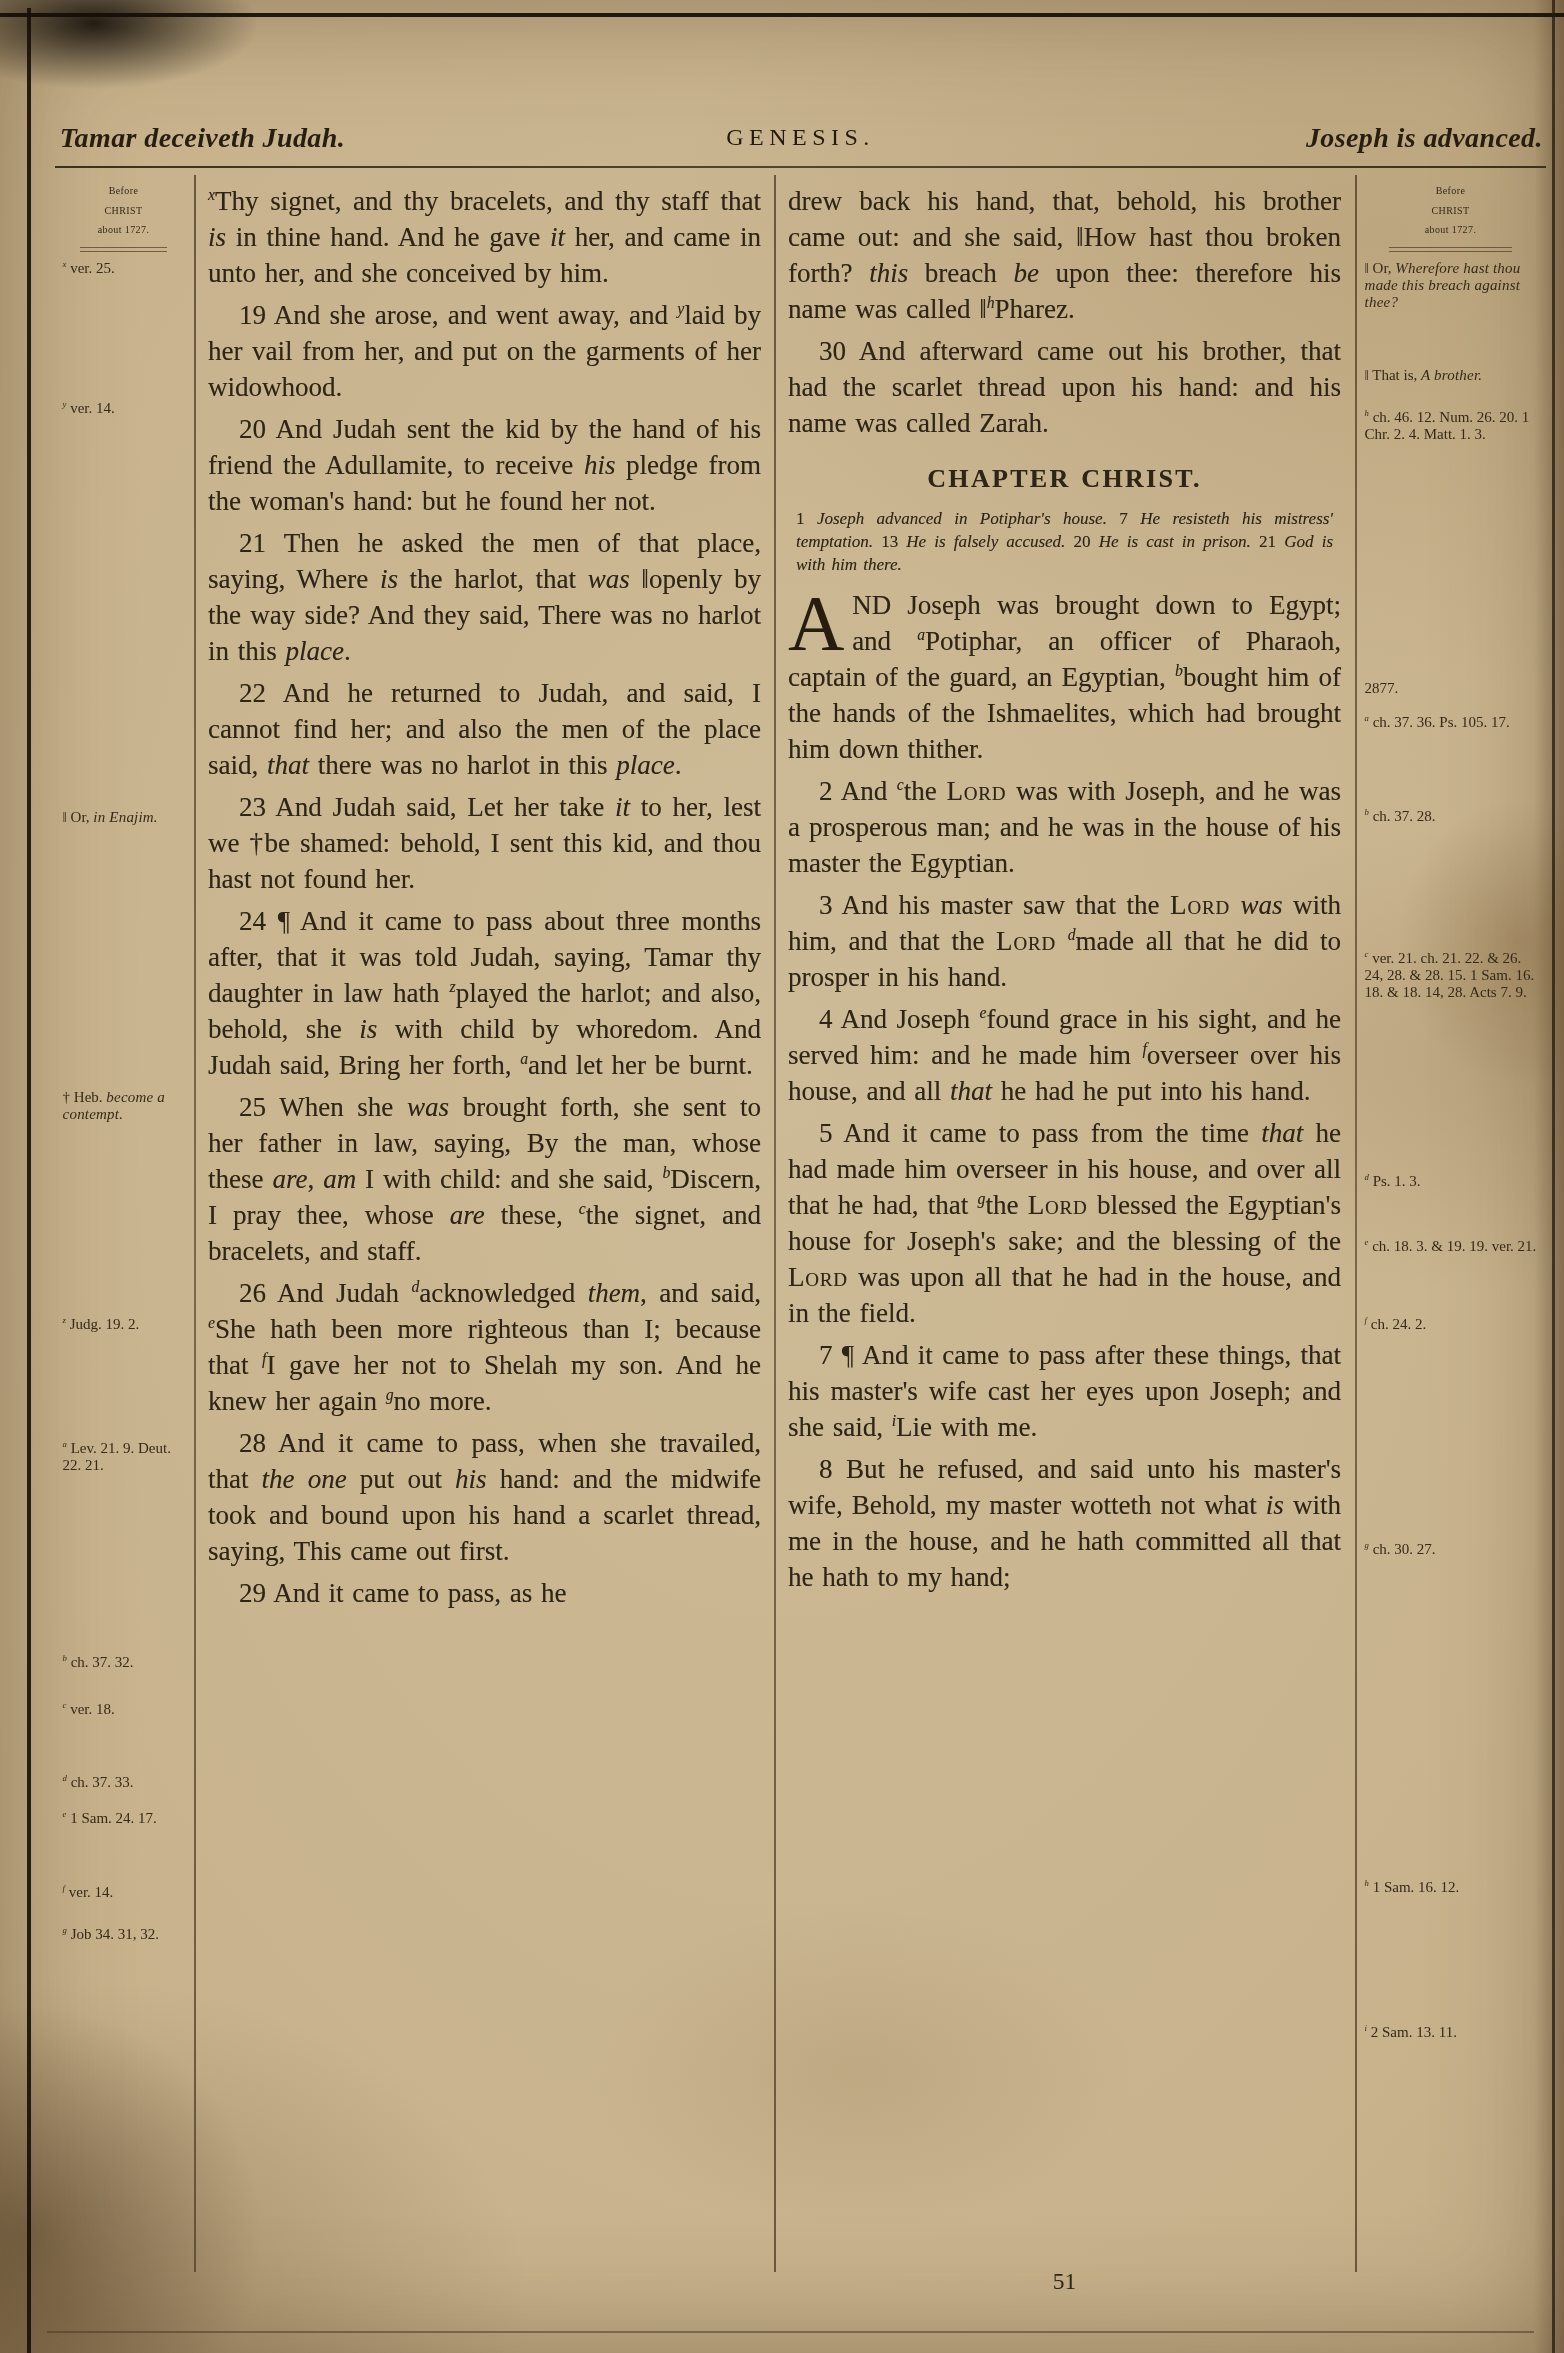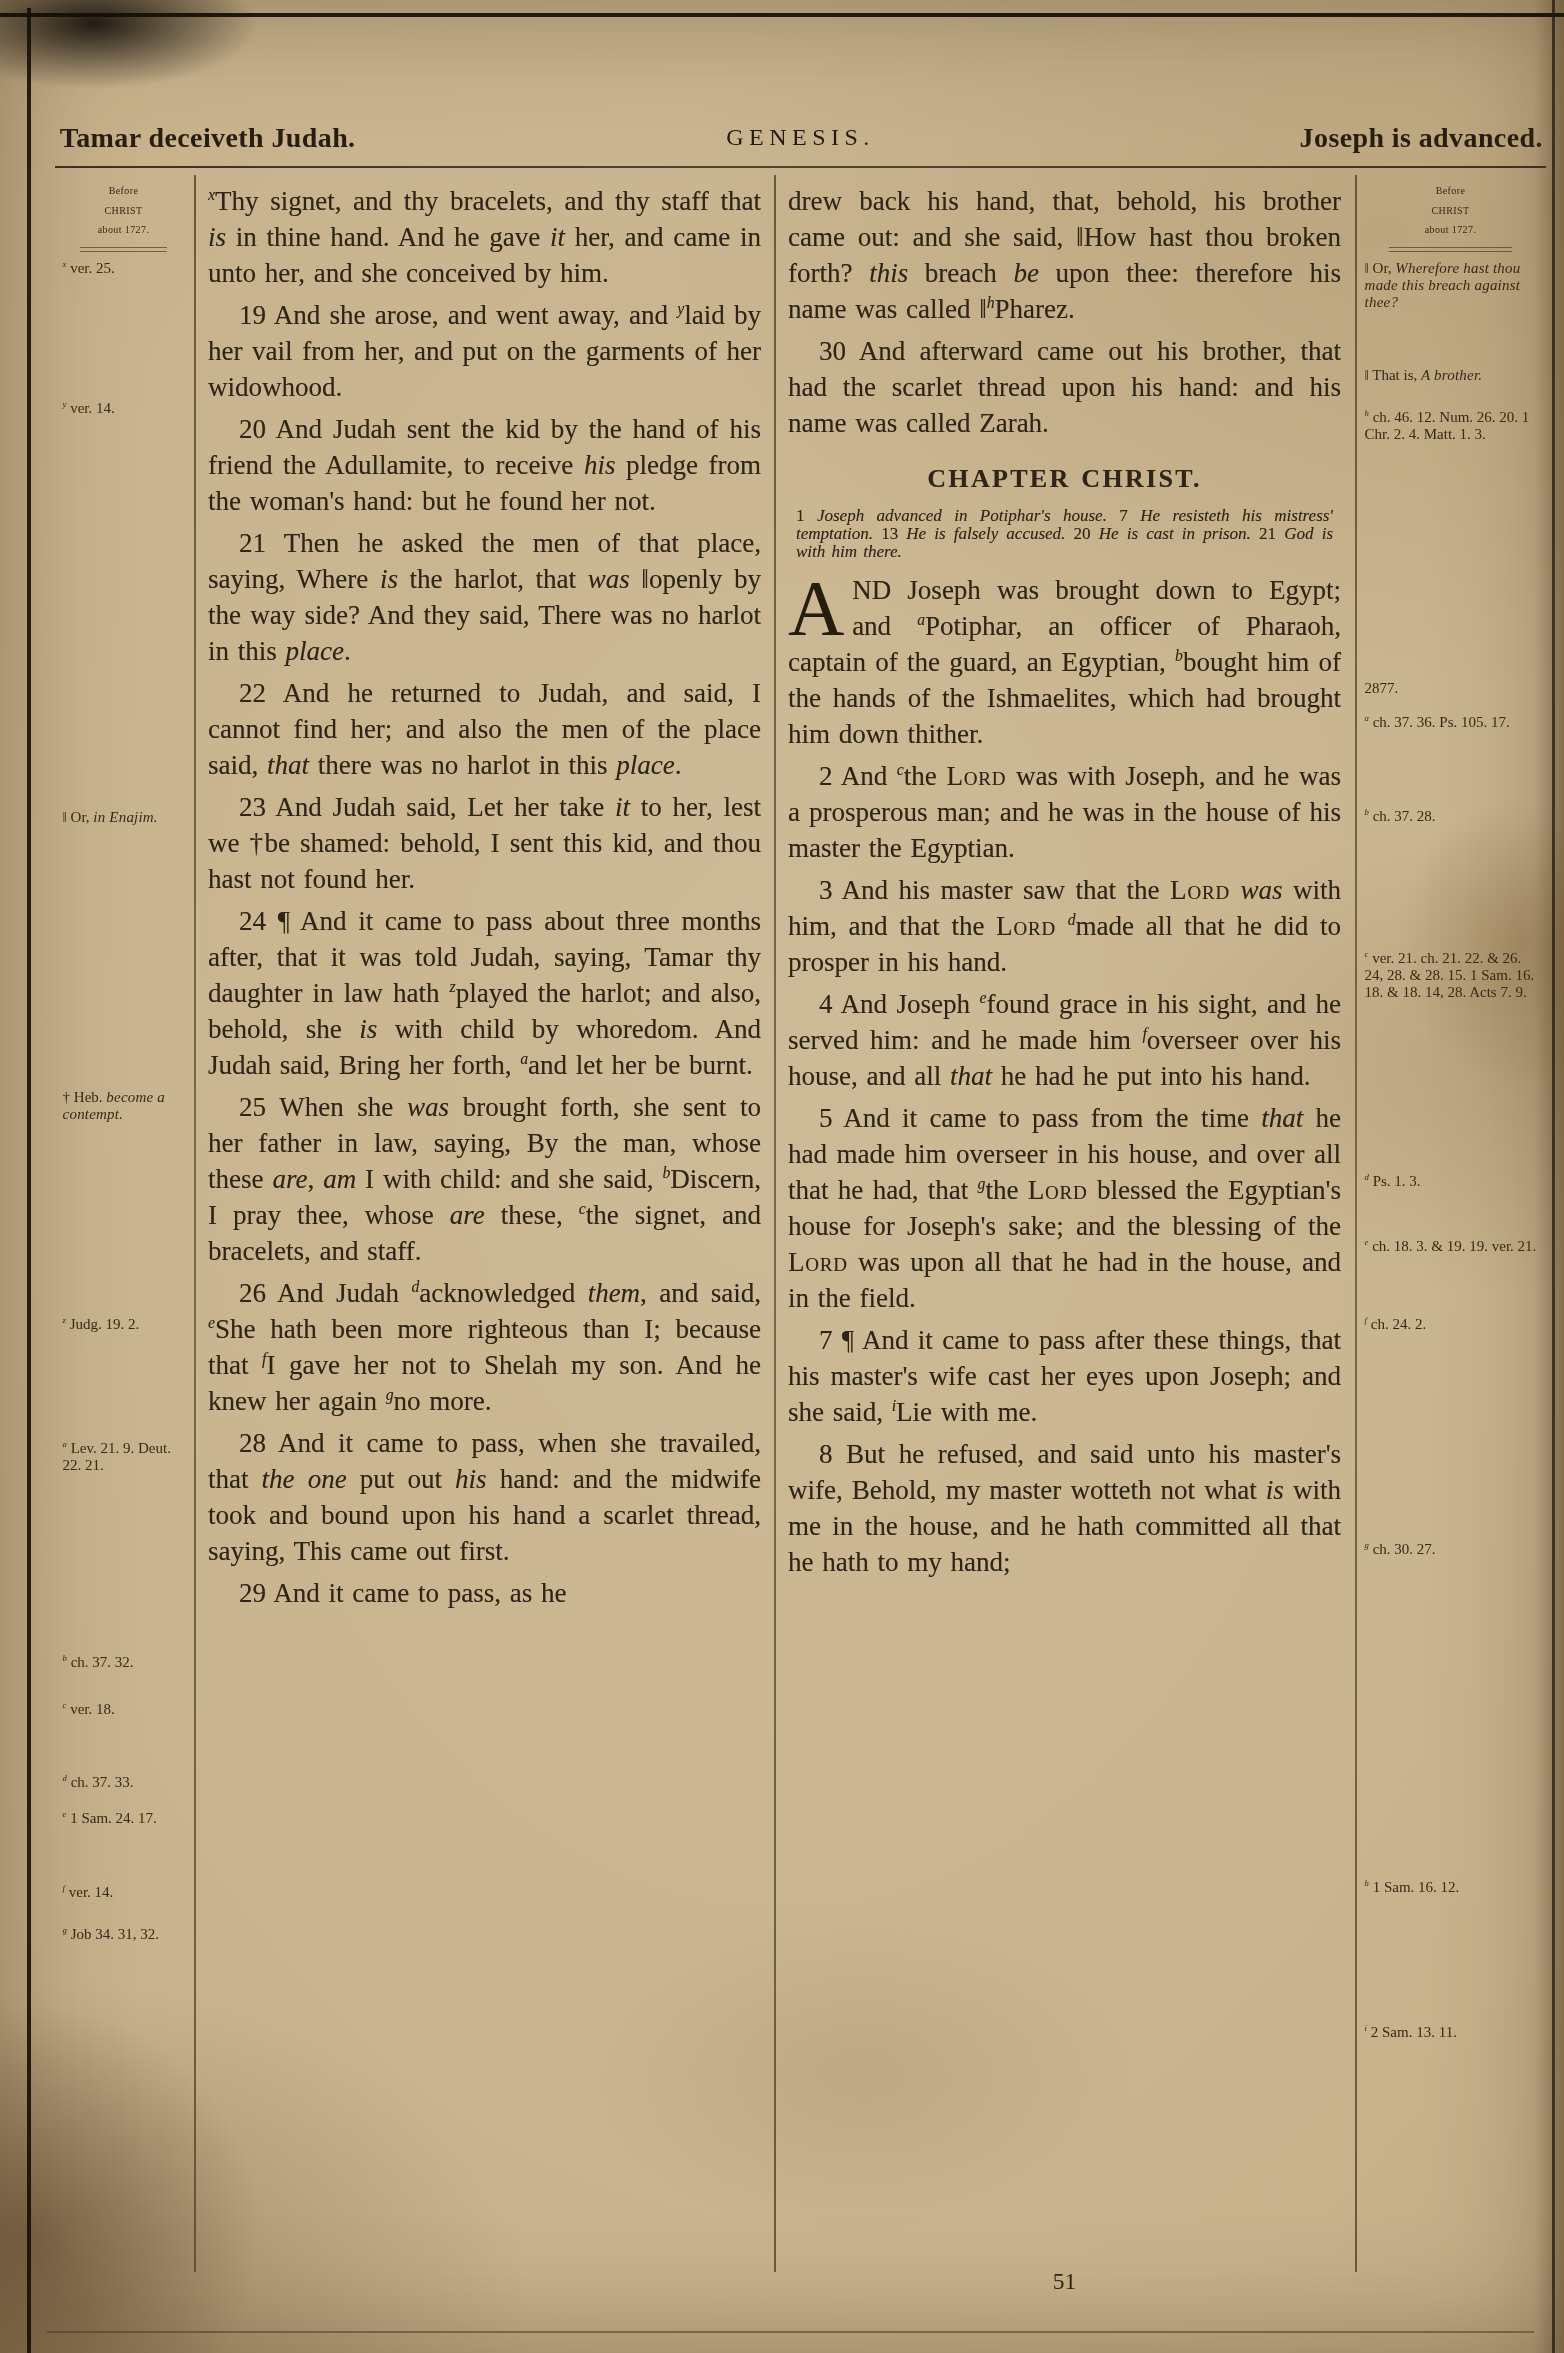"Tamar deceiveth Judah." .rh { font-style: none -> italic }
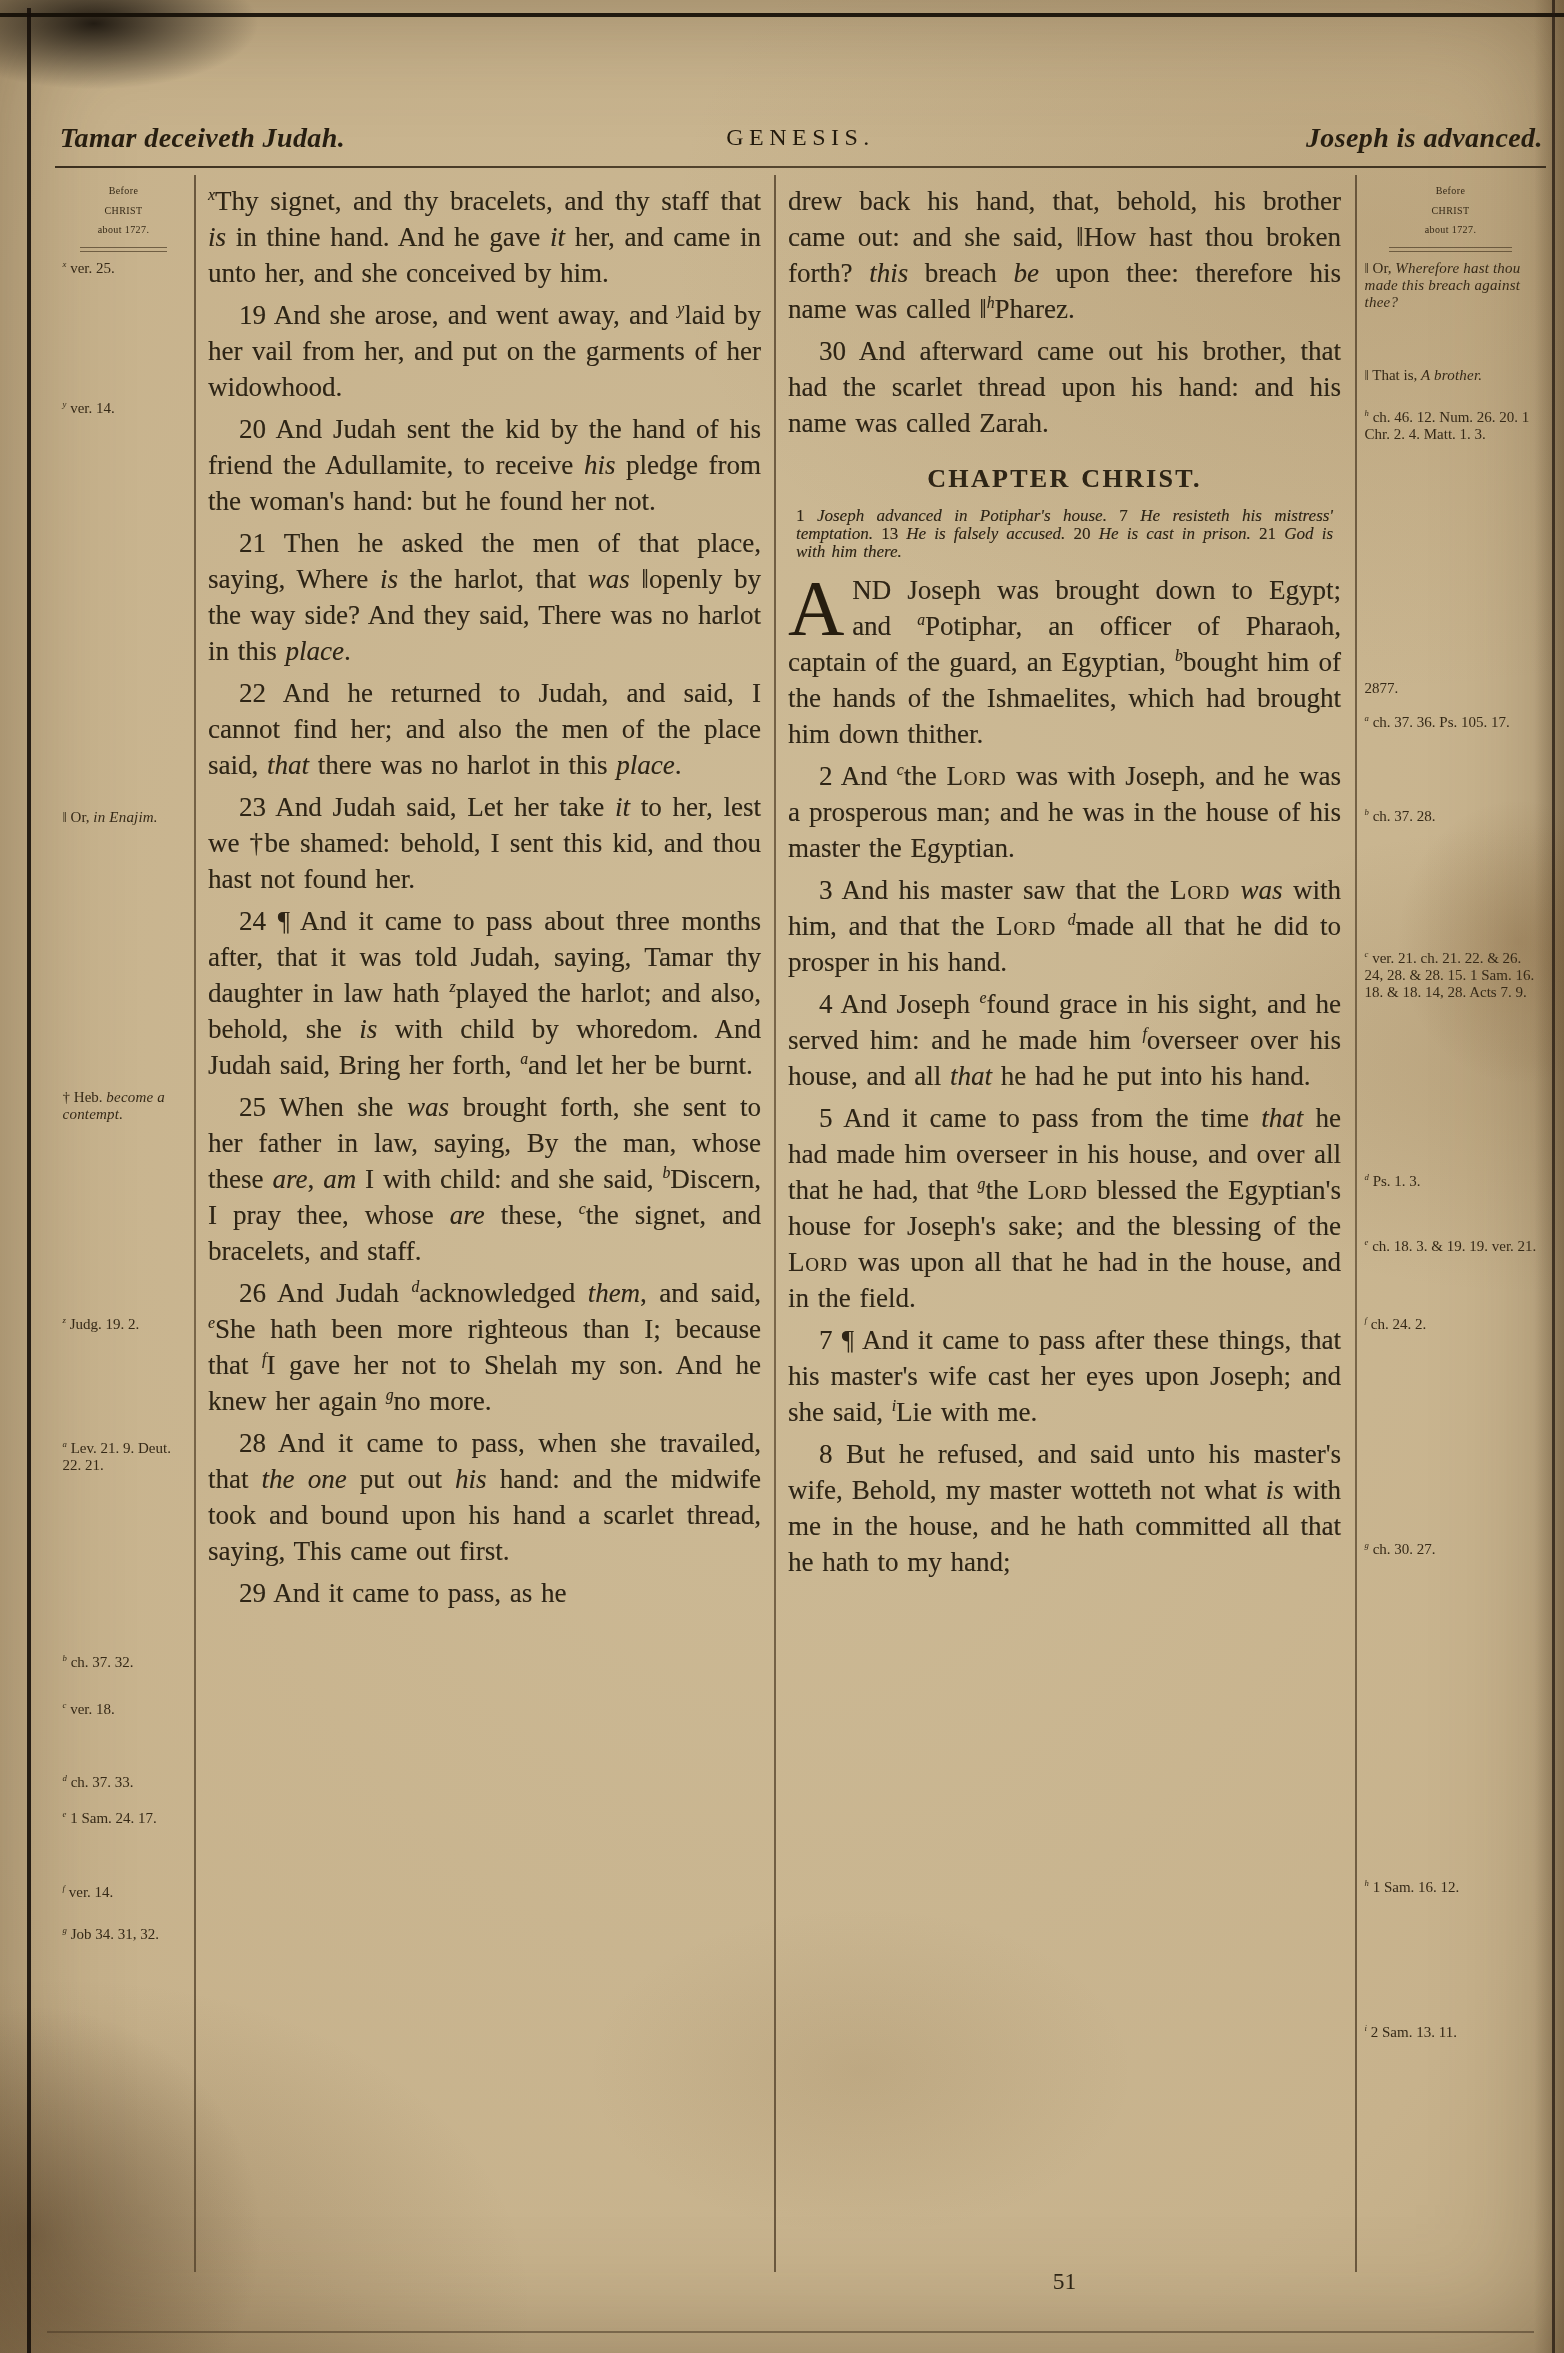"1 Joseph advanced in Potiphar's" .ch-sum { line-height: 18px -> 23px }
